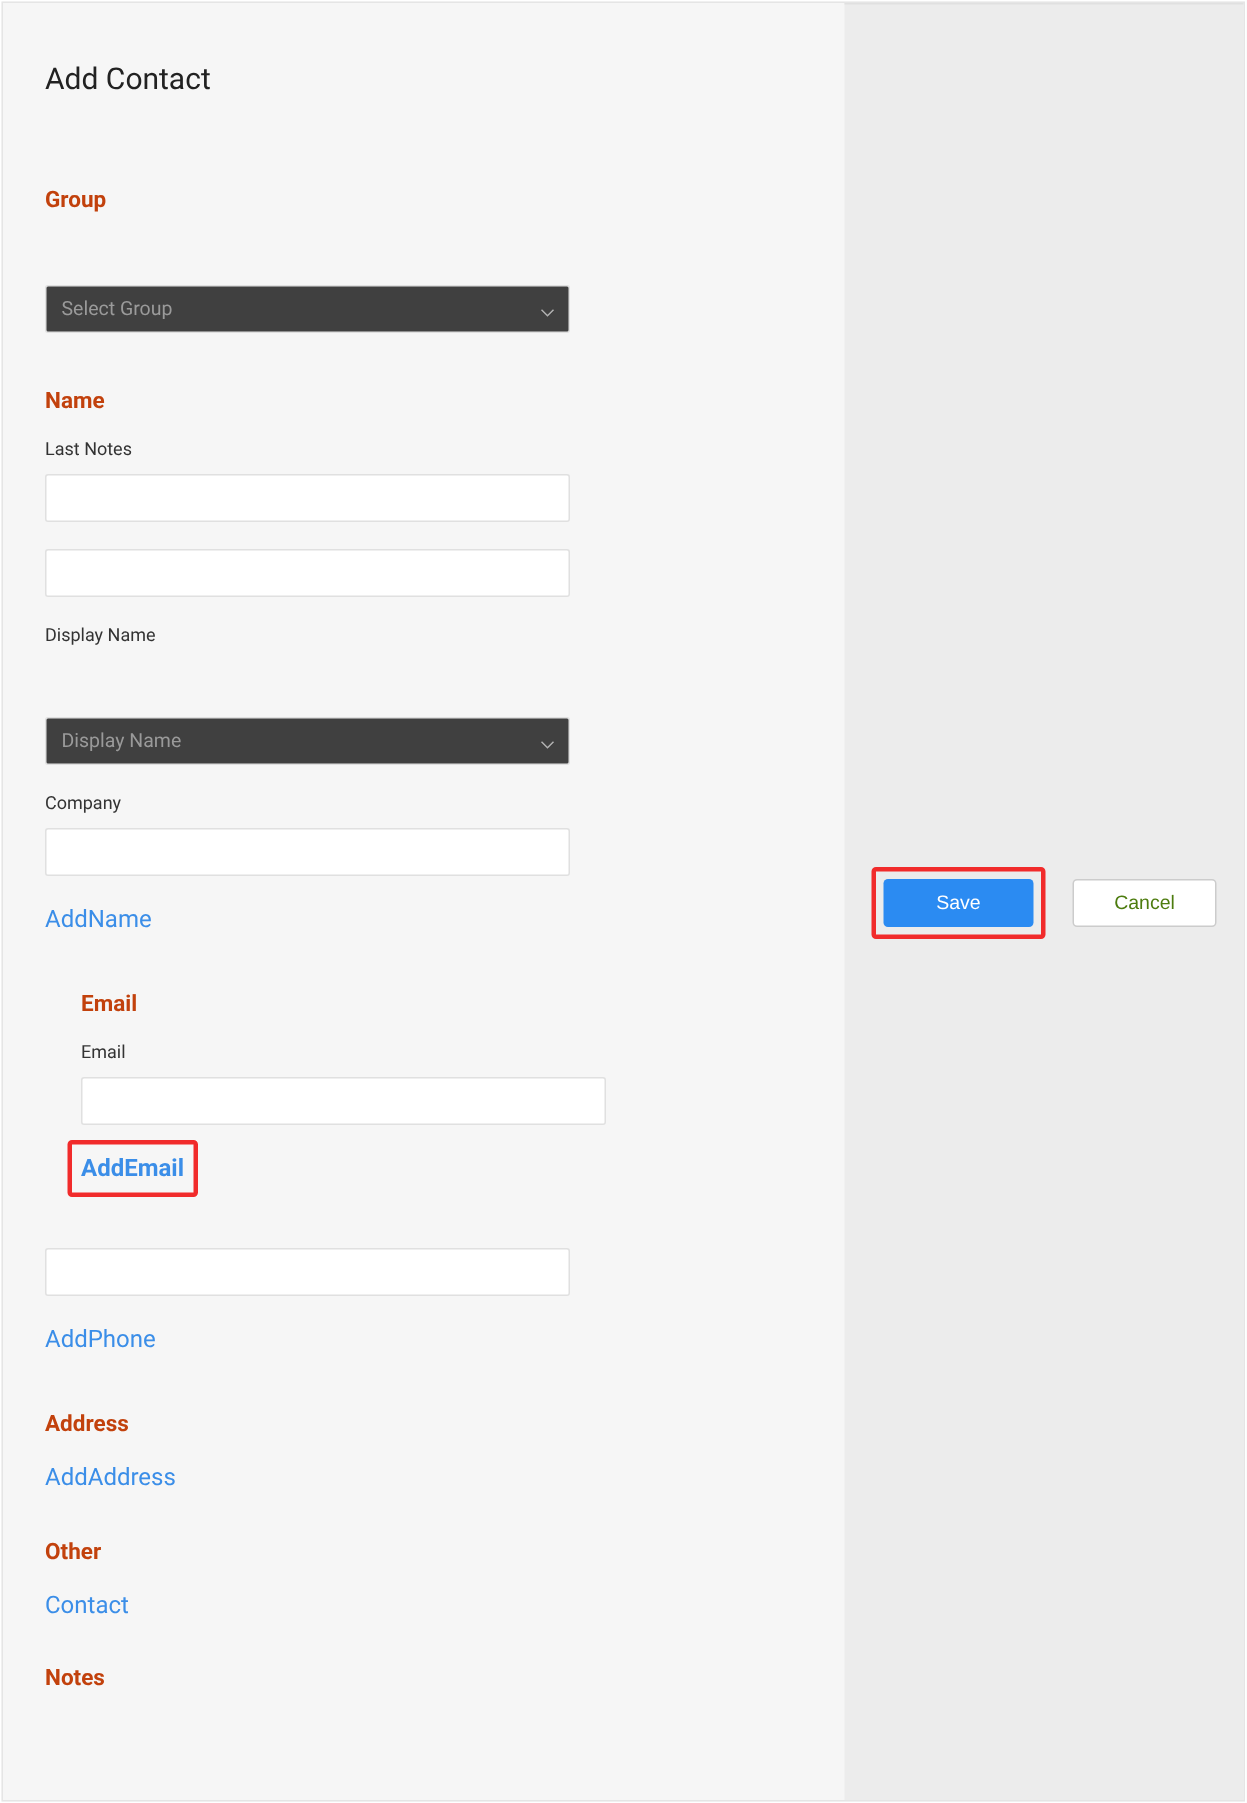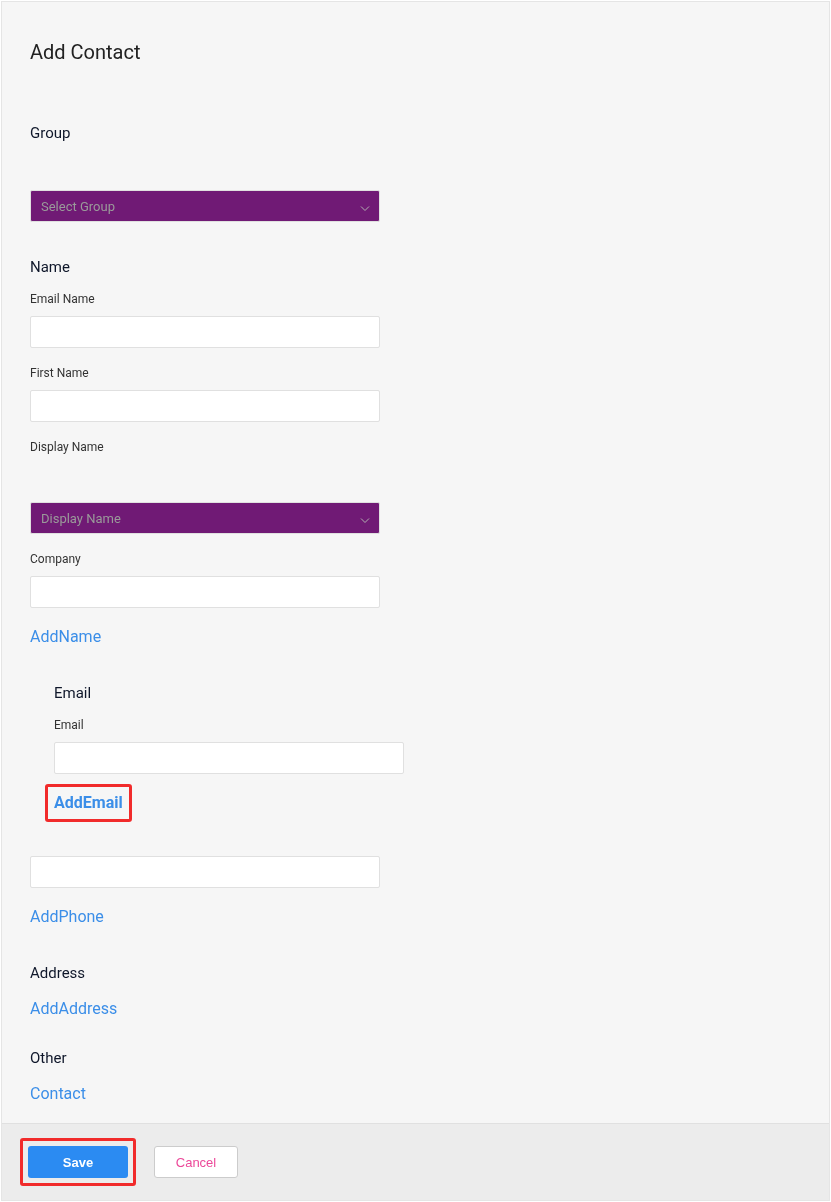"Add Contact" .page-container { flex-direction: column -> row }
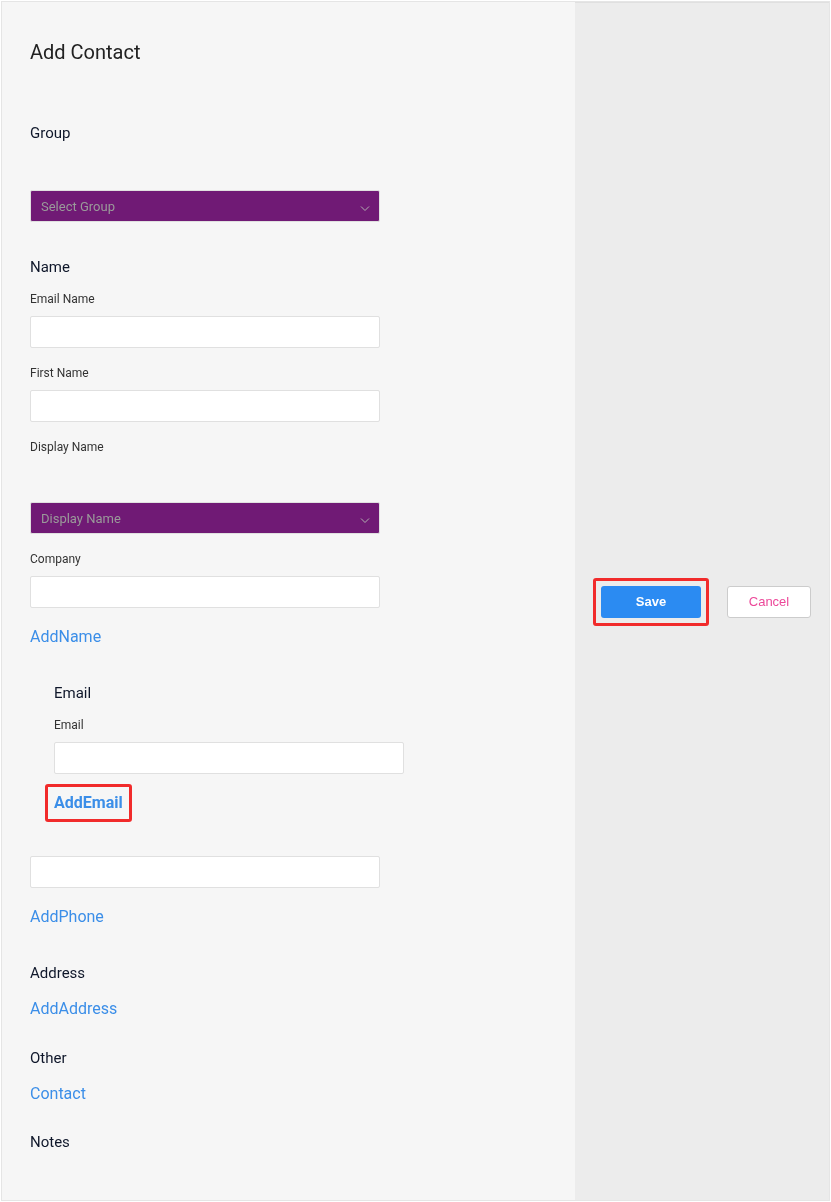"Group" .section-title { color: #0f172a -> #c2410c; font-weight: 400 -> 700 }
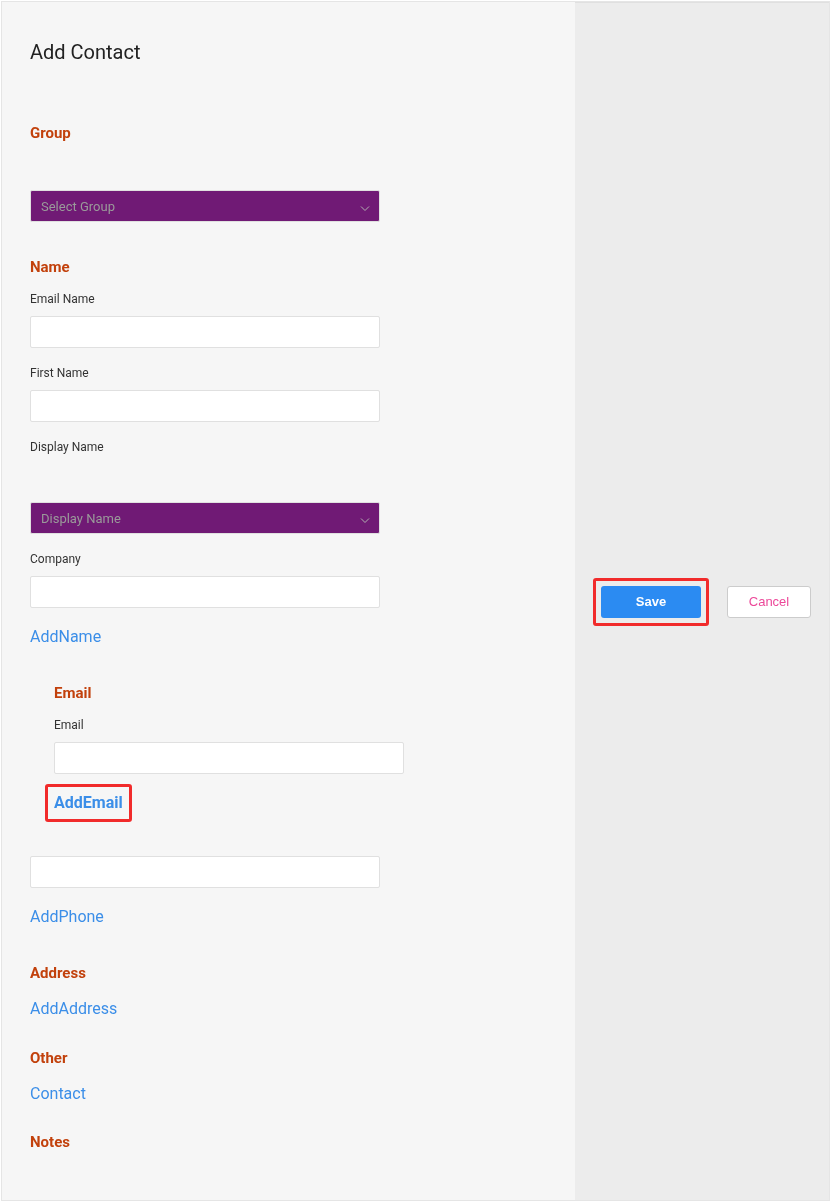"Select Group" .select-input { background: #701a75 -> #404040 }
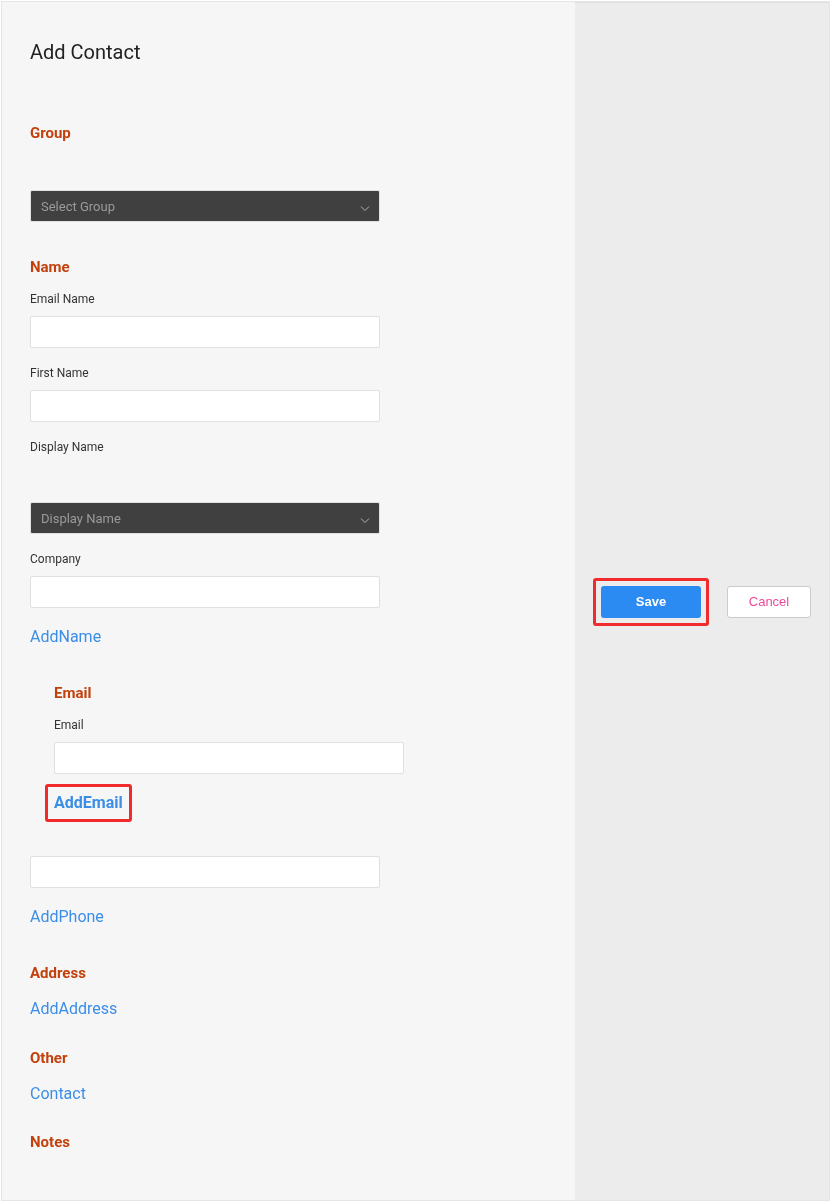"Email Name" label.field-label { text: Email Name -> Last Notes }
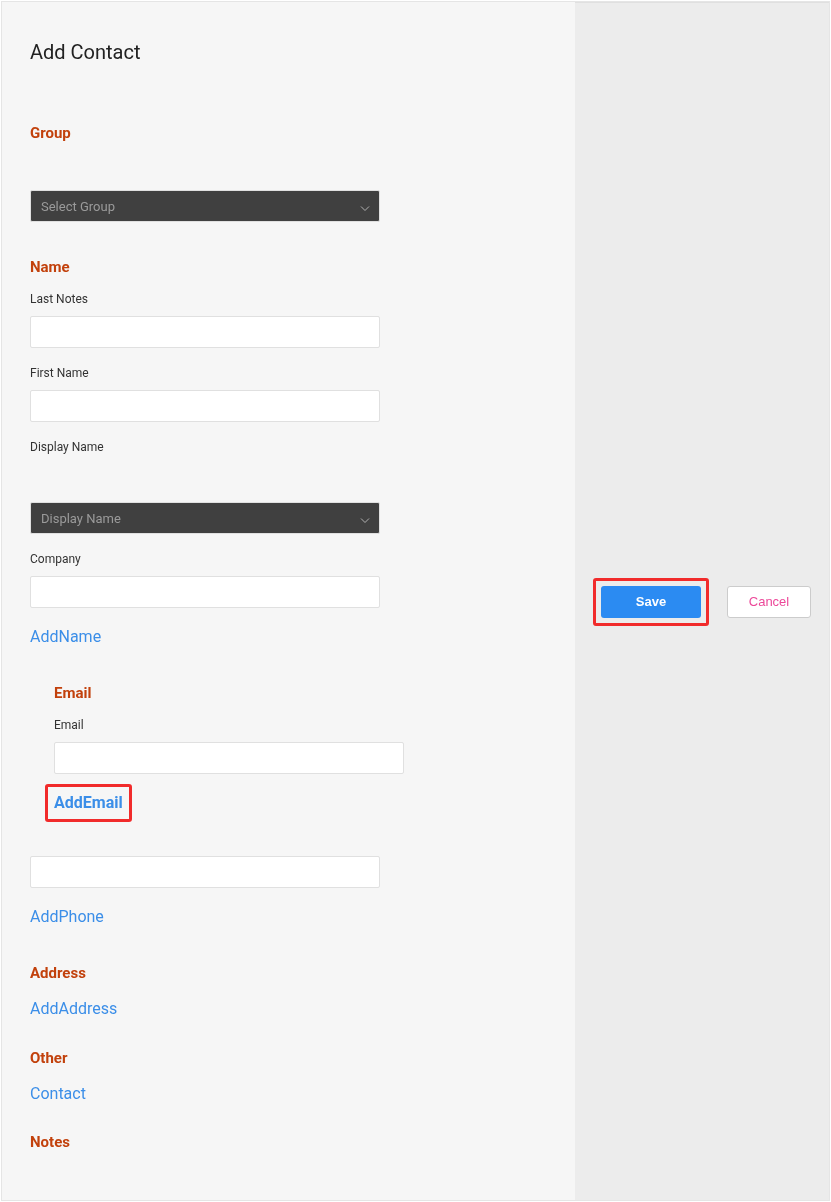"First Name" label.field-label { html: <label>First Name</label> -> none }
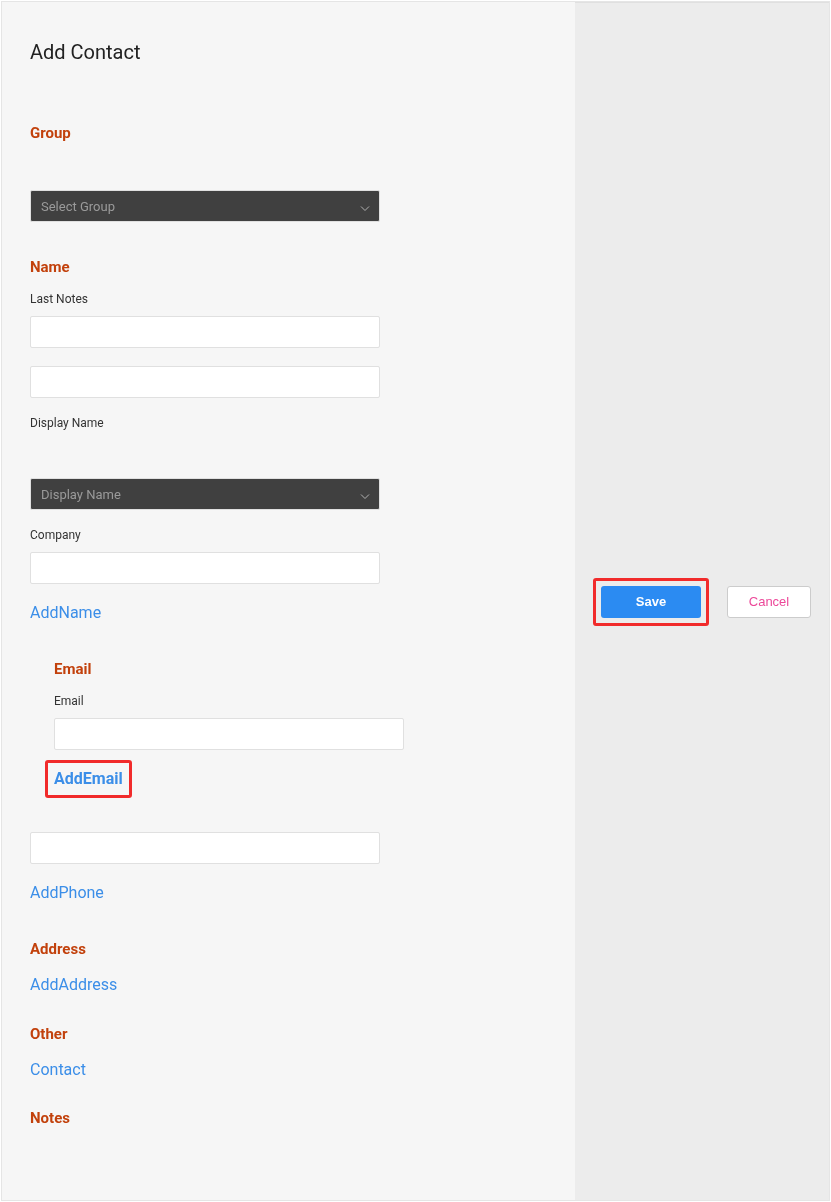"Save" .btn-primary { font-weight: bold -> none }
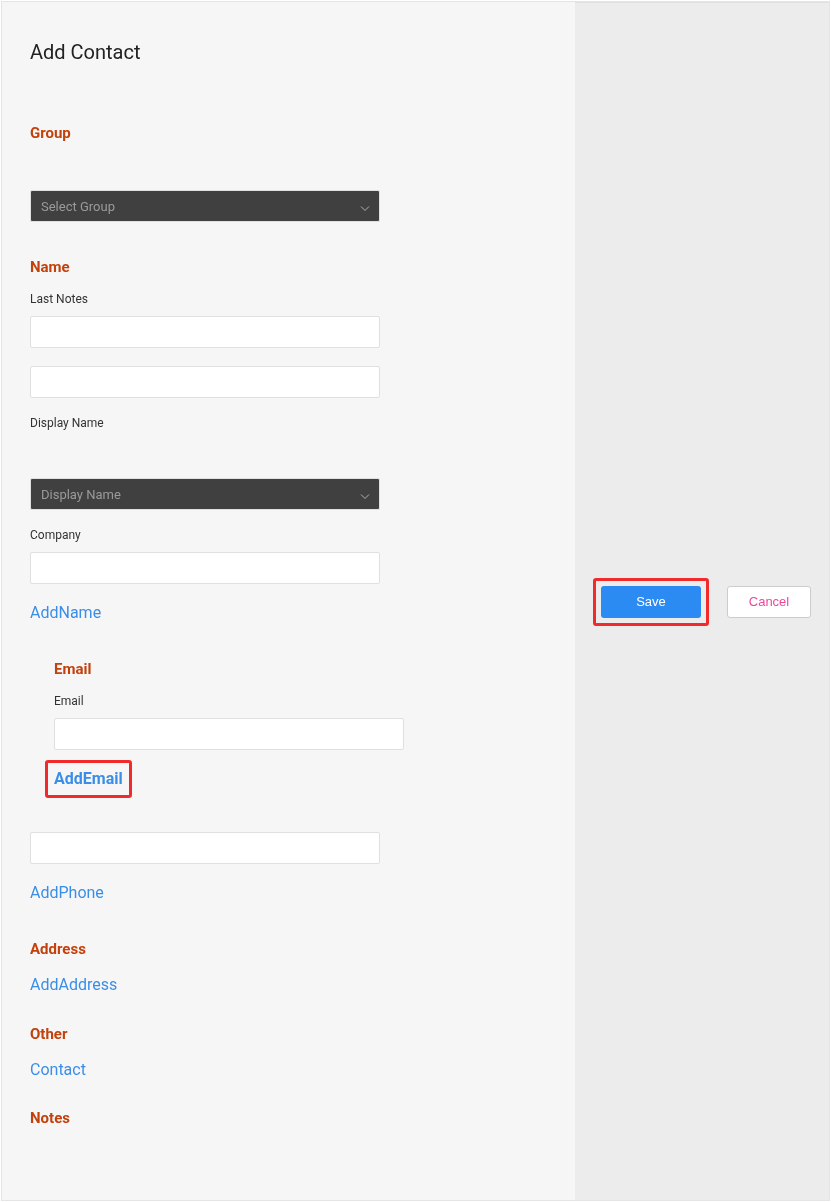"Cancel" .btn-secondary { color: #ec4899 -> #4d7c0f; width: 84px -> 96px }
